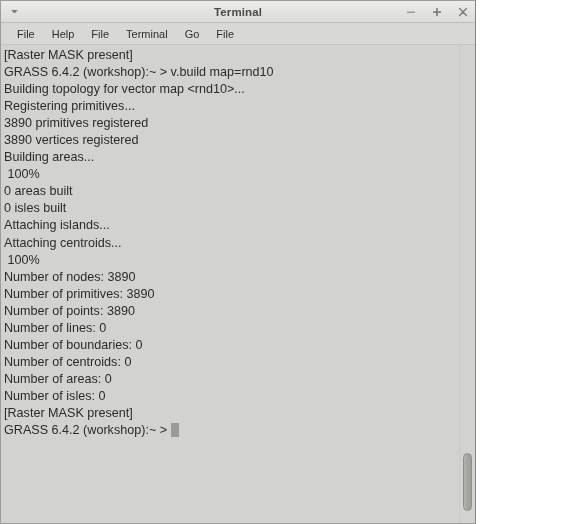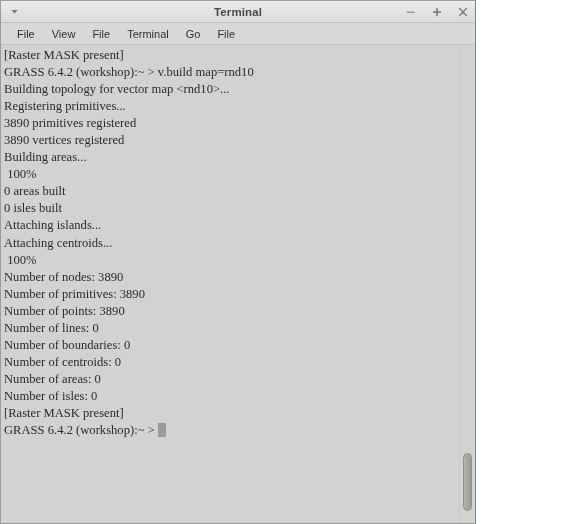"View" div.menu-item { text: View -> Help }
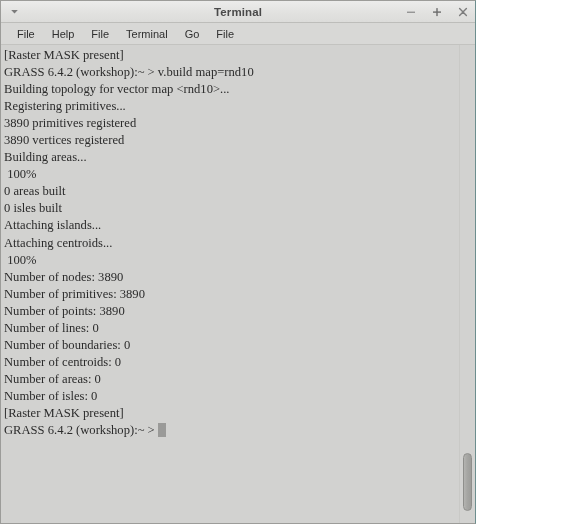"[Raster MASK present]" .term { font-family: Liberation Serif, serif -> Liberation Sans, sans-serif }
